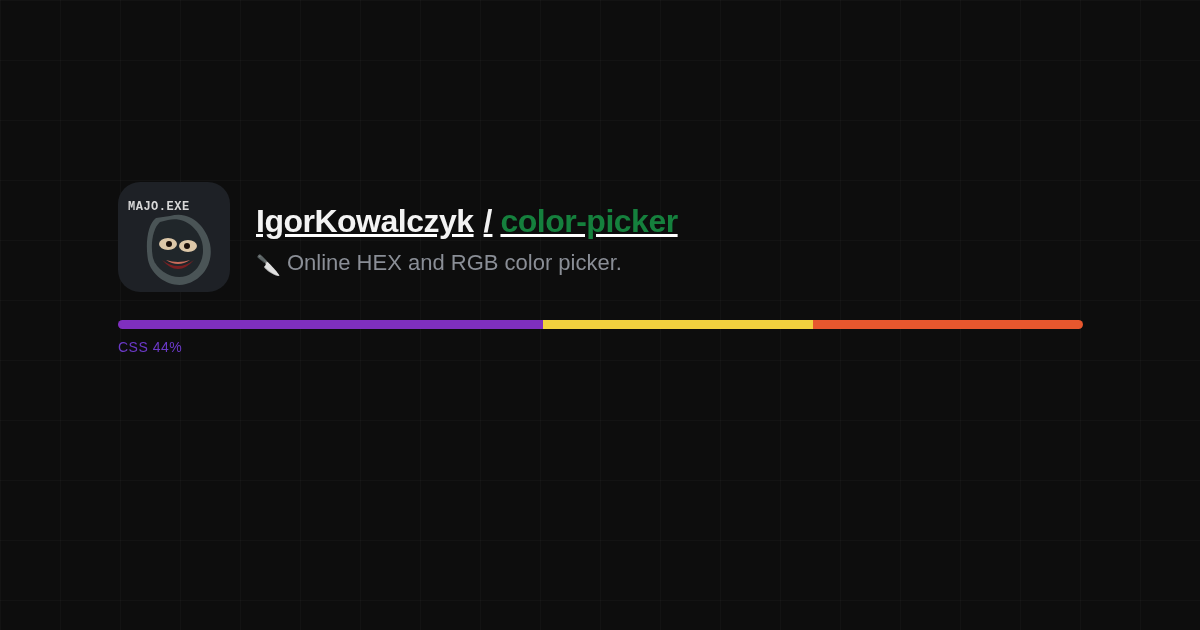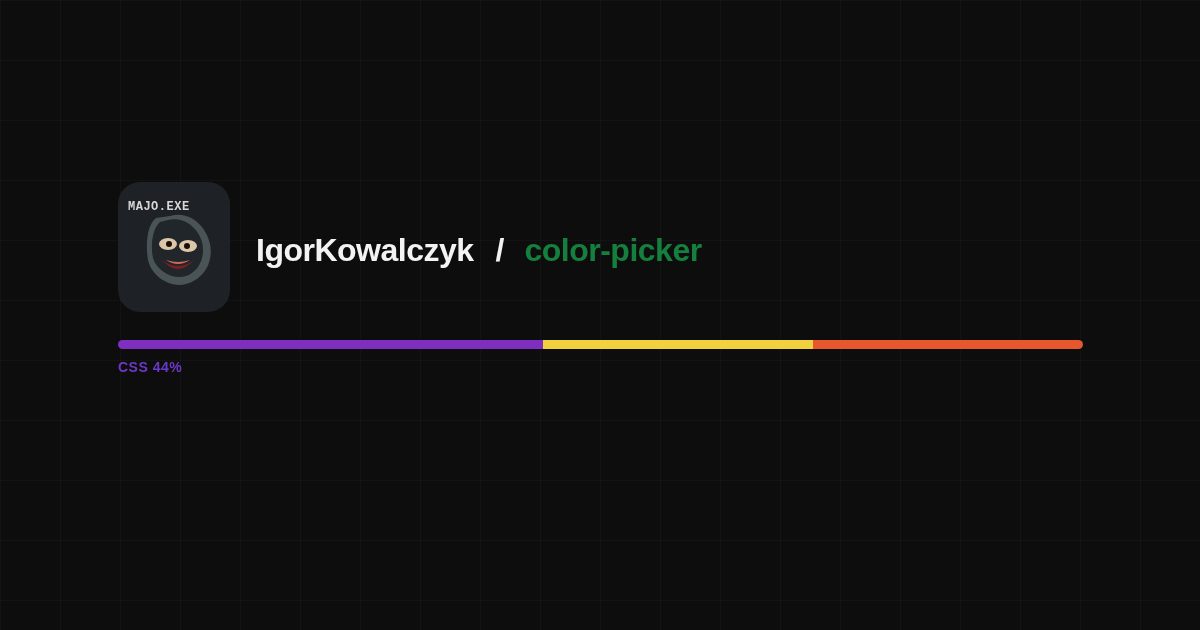"MAJO.EXE" .avatar { height: 130px -> 110px }
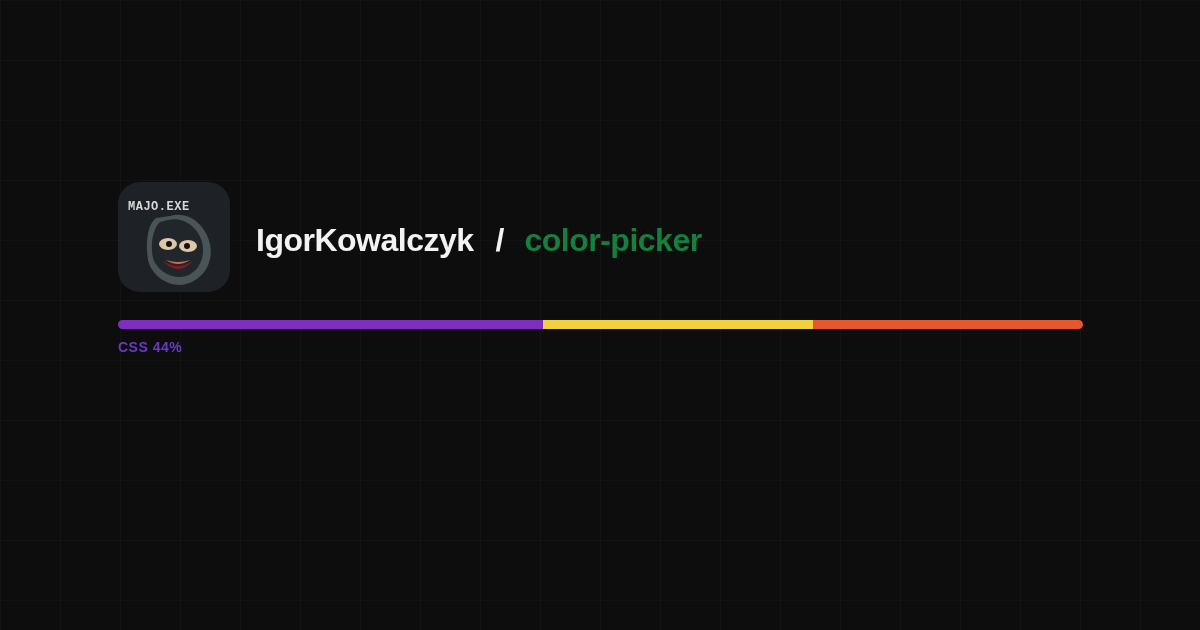"IgorKowalczyk" .title-line { gap: 16px -> 4px; text-decoration: none -> underline }
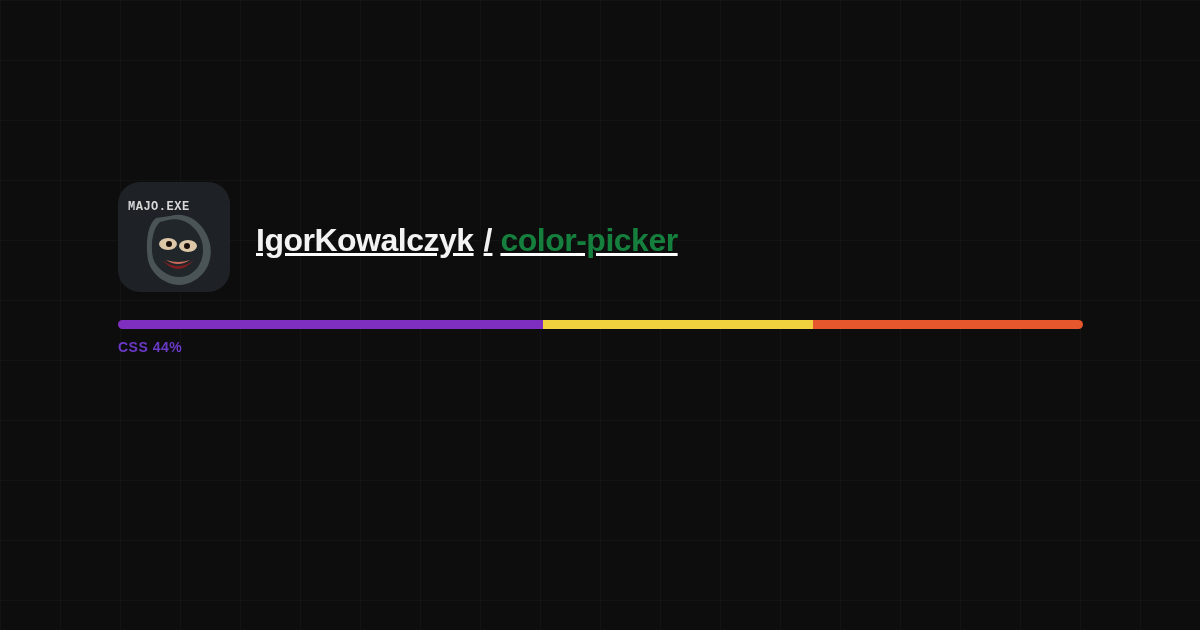"🔪 Online HEX and RGB" div.desc { html: none -> <div> <span>🔪</span><span>Online HEX and RGB color picker.</span> </div> }
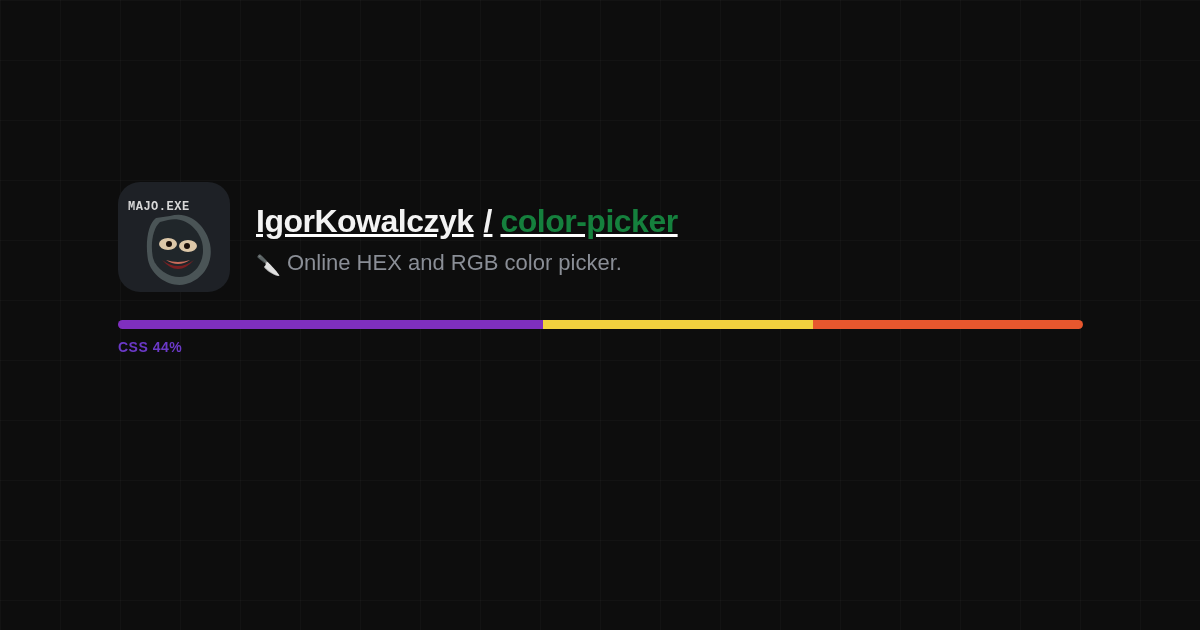"CSS 44%" .lang-caption { font-weight: 700 -> 400 }
